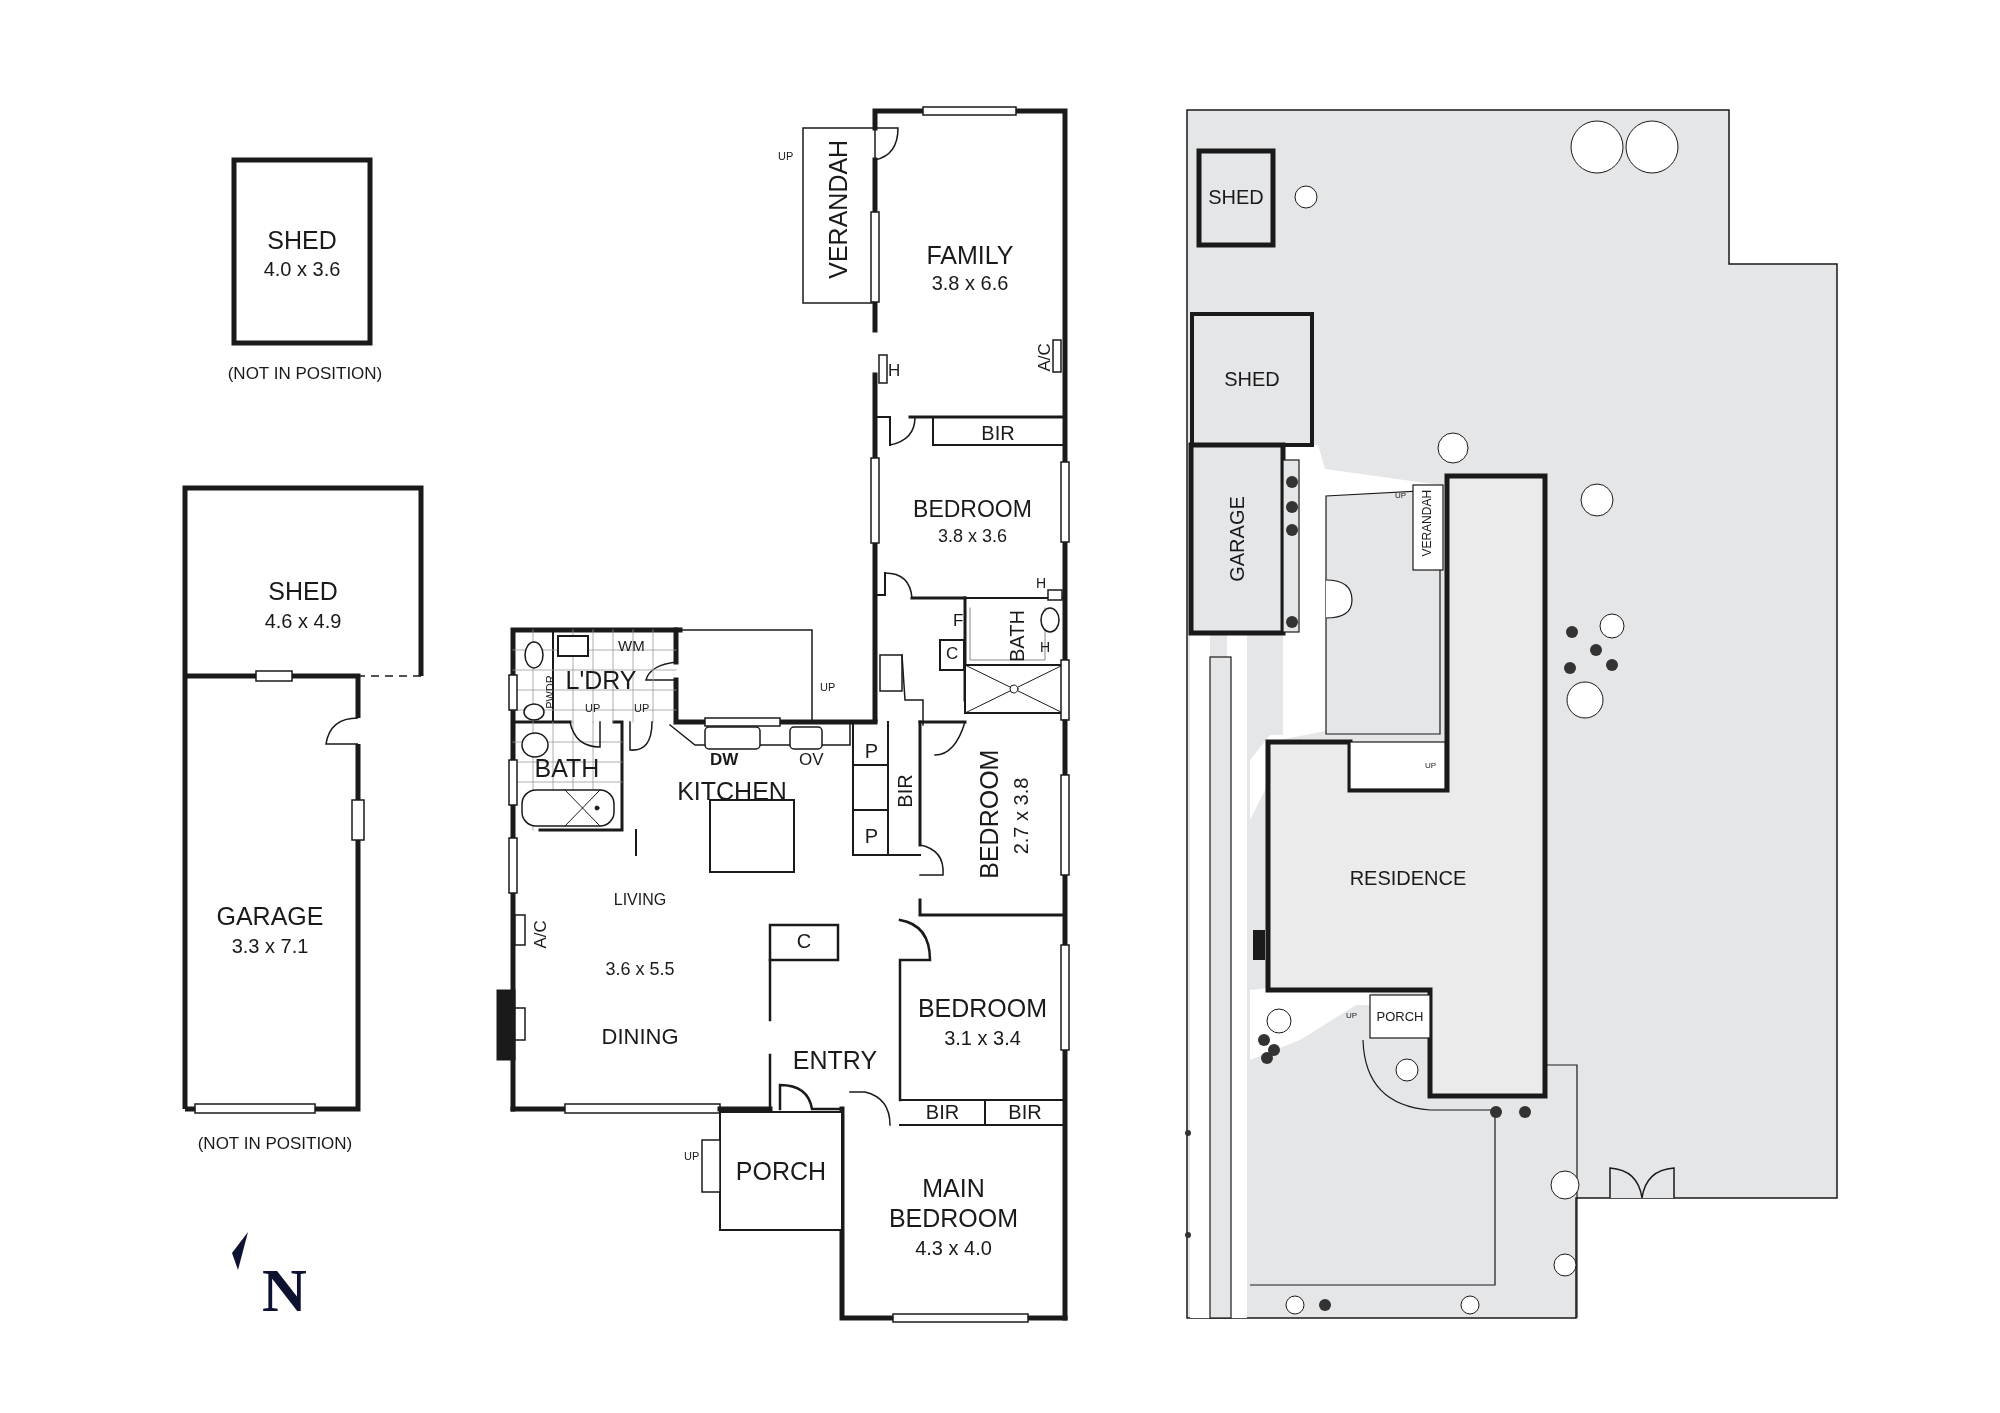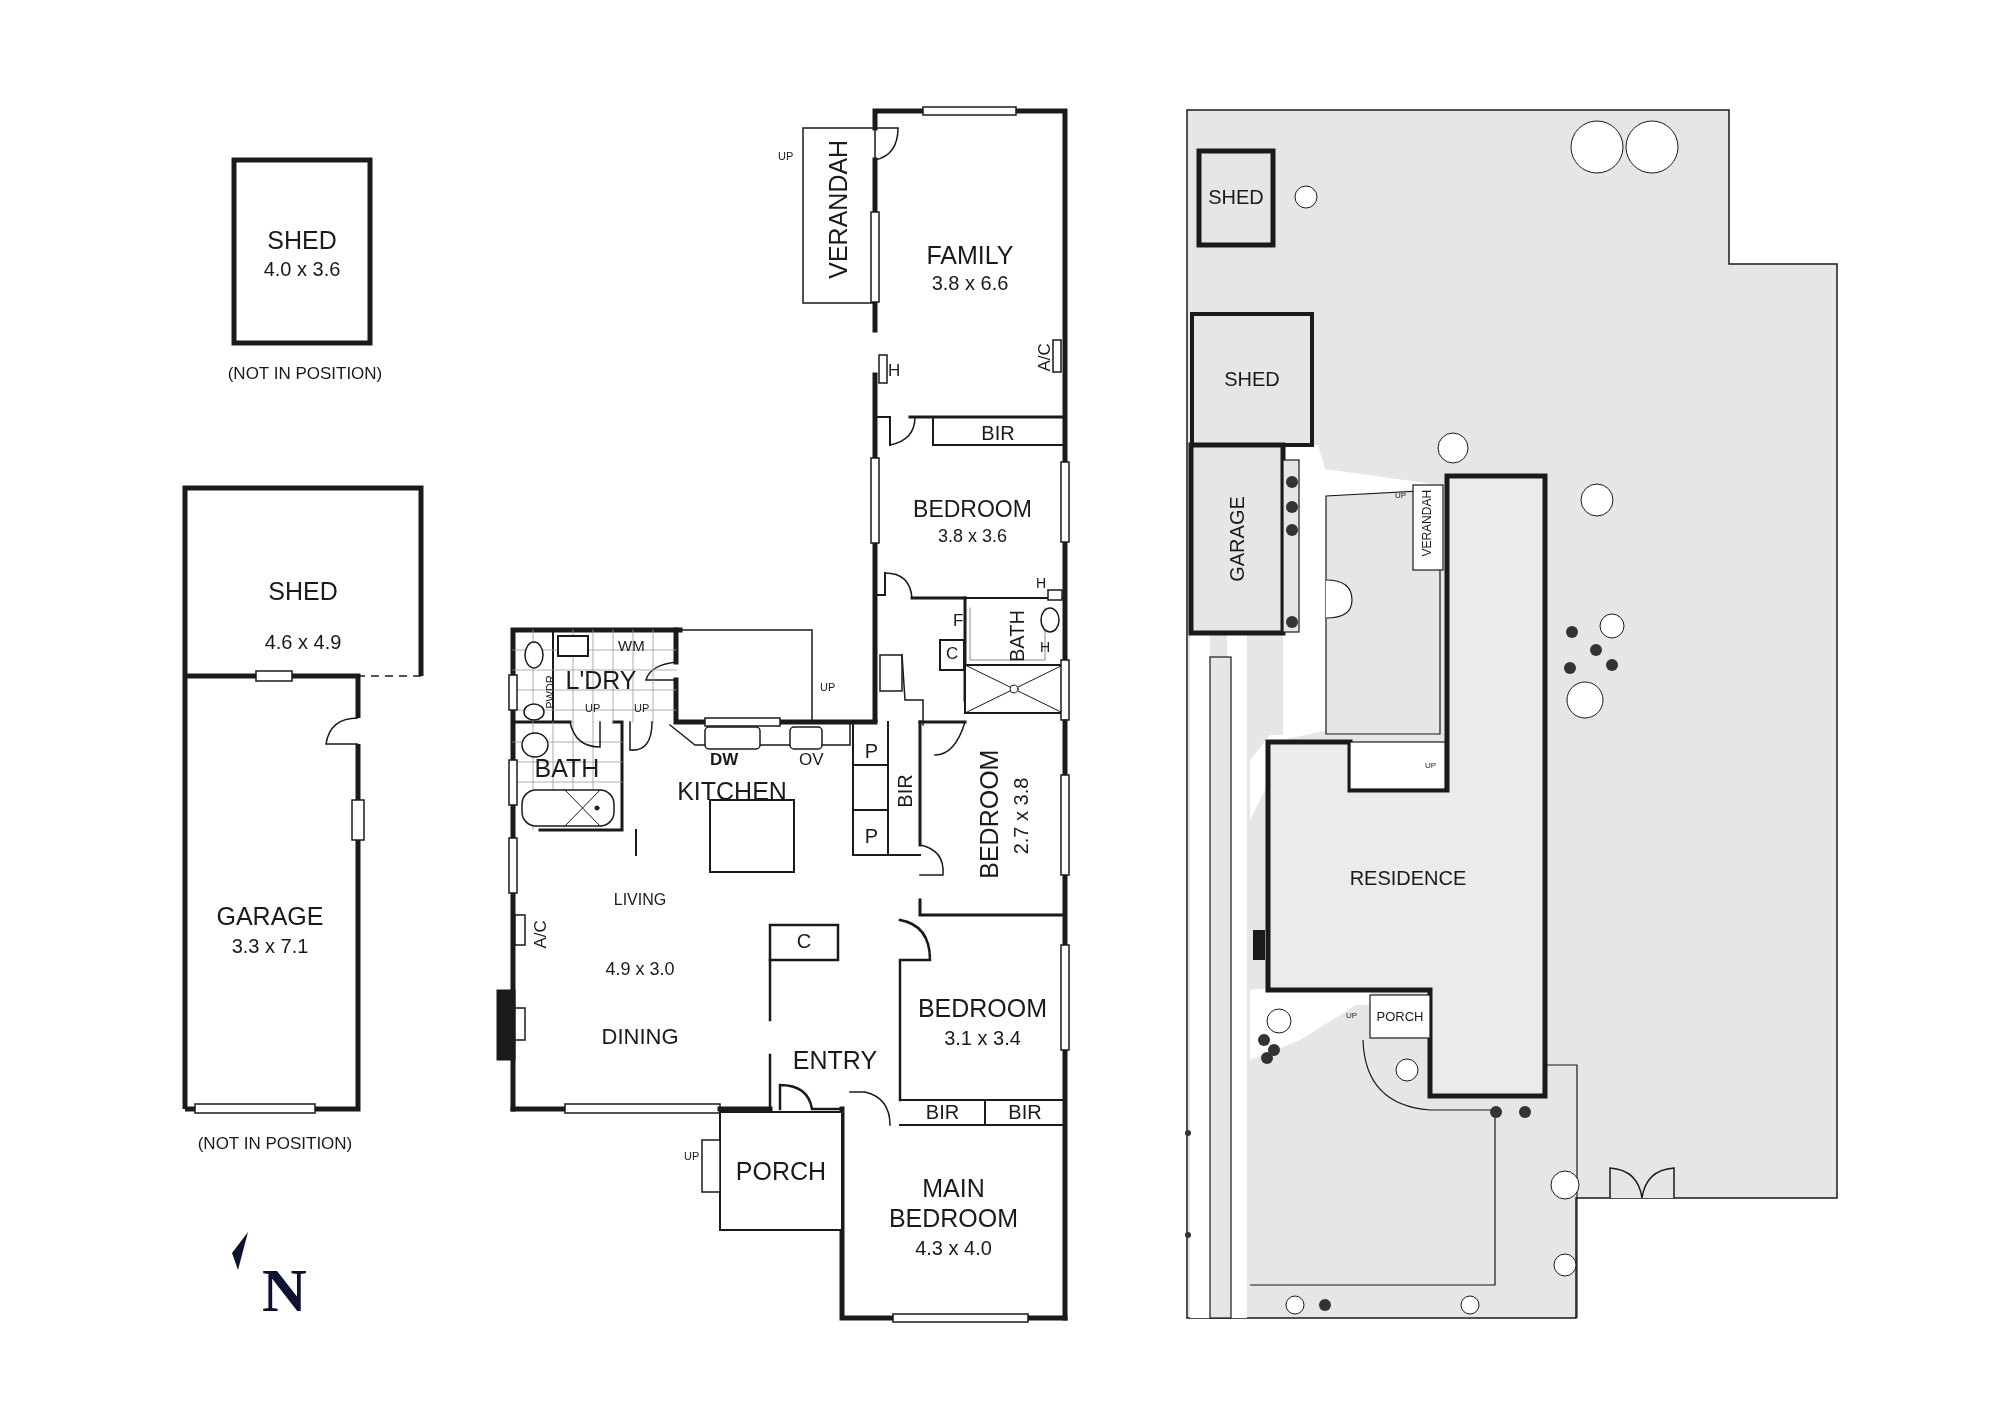"4.6 x 4.9" div.lbl { top: 631px -> 610px }
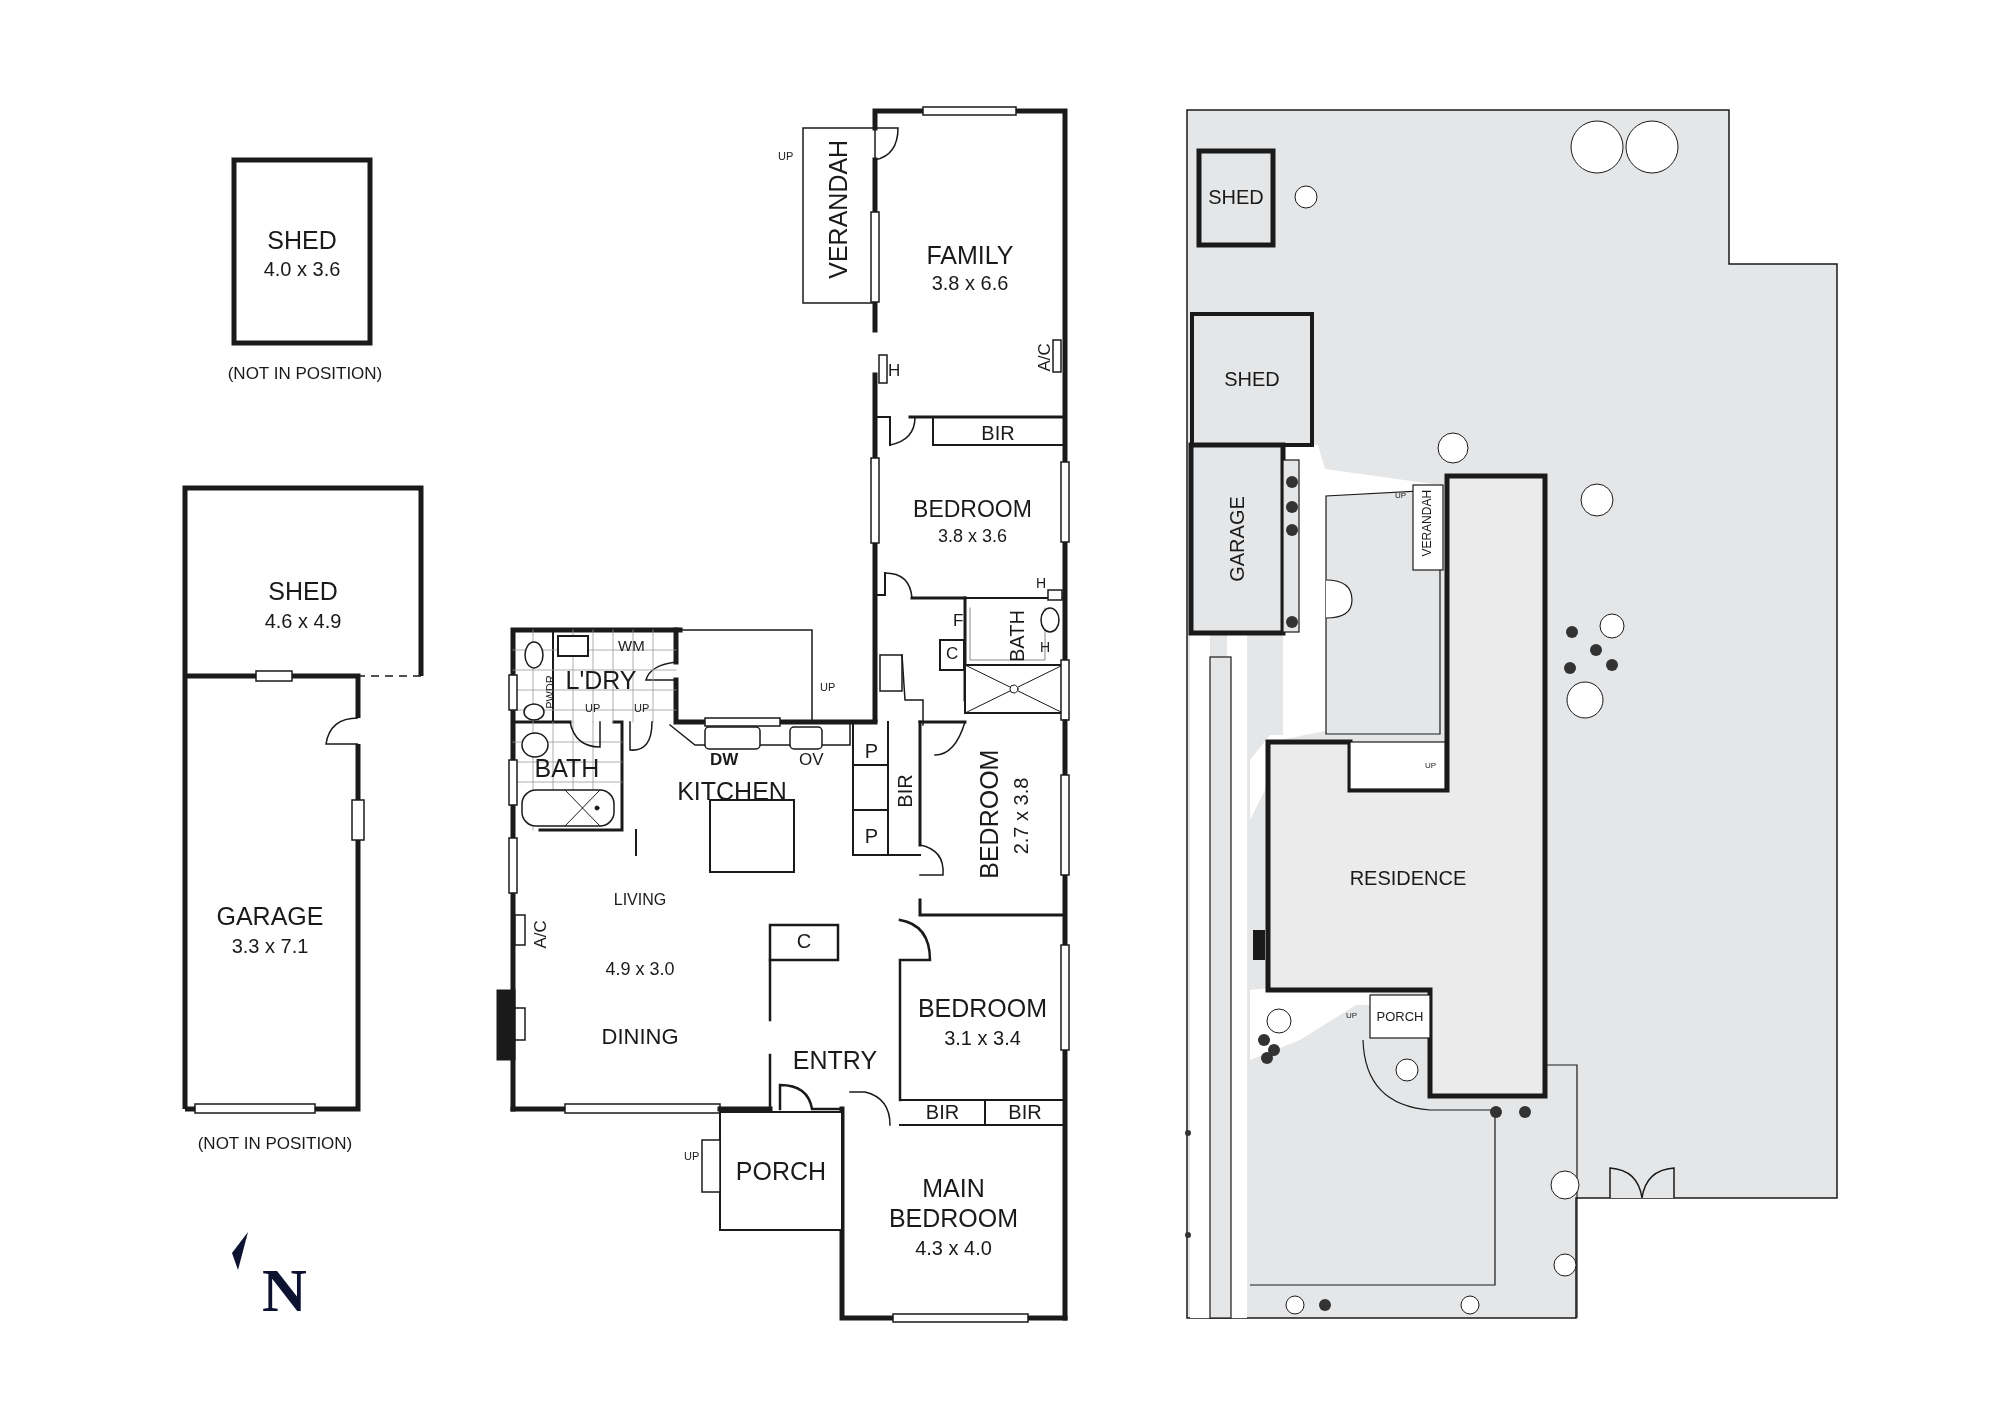"4.9 x 3.0" div.lbl { text: 4.9 x 3.0 -> 3.6 x 5.5 }
